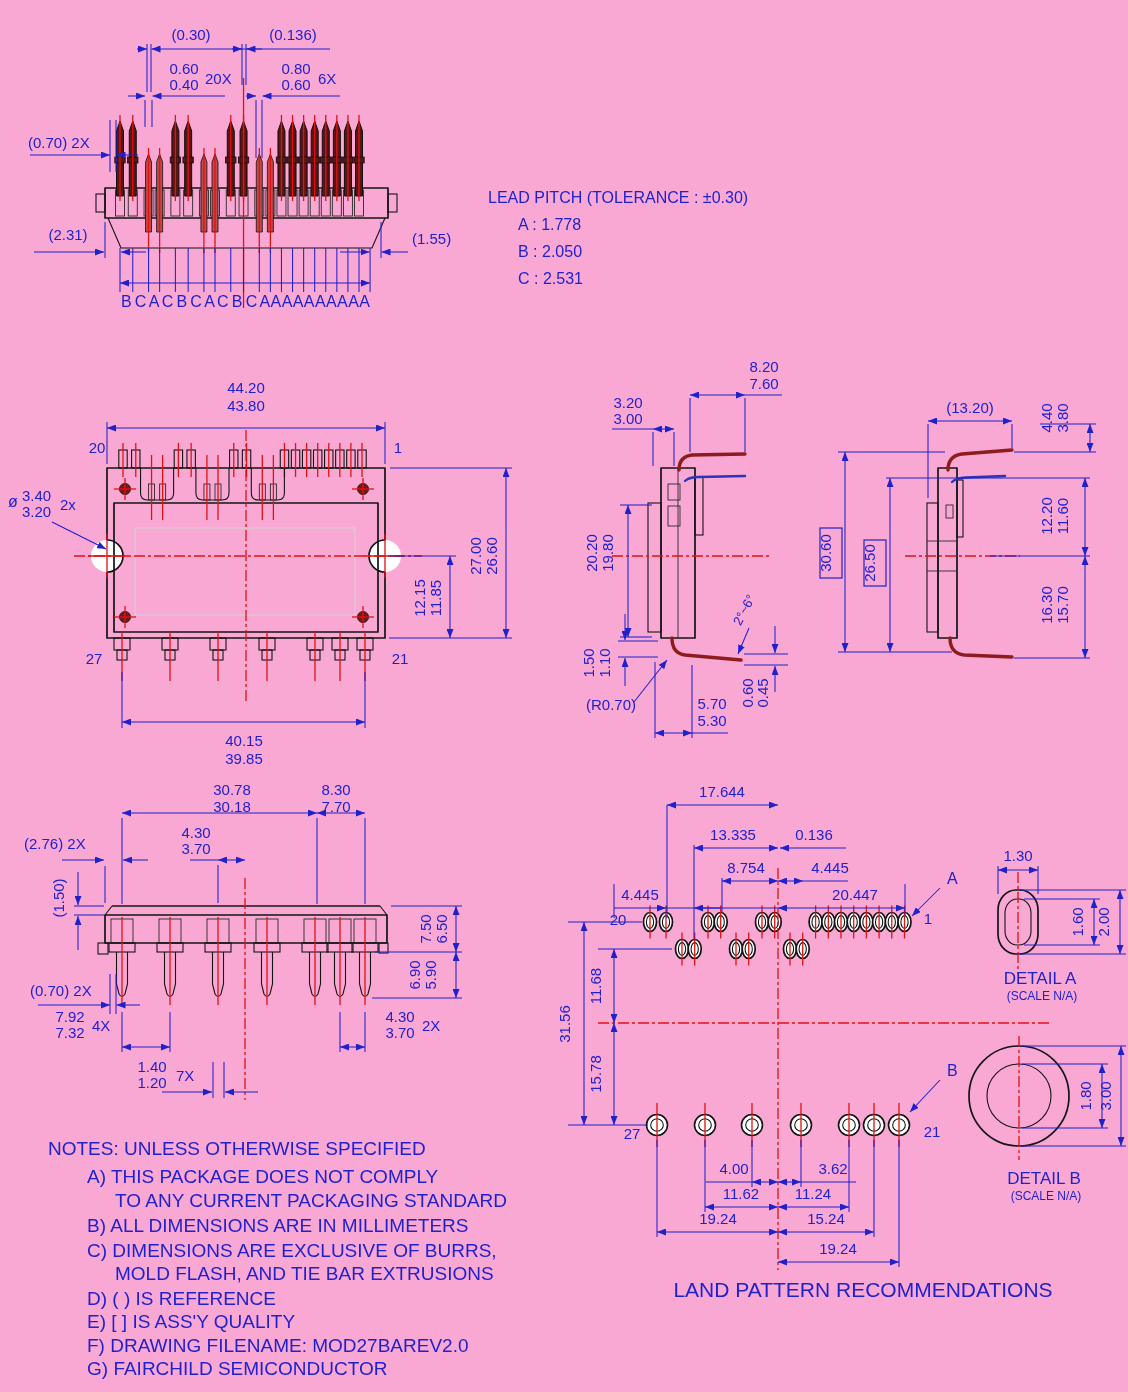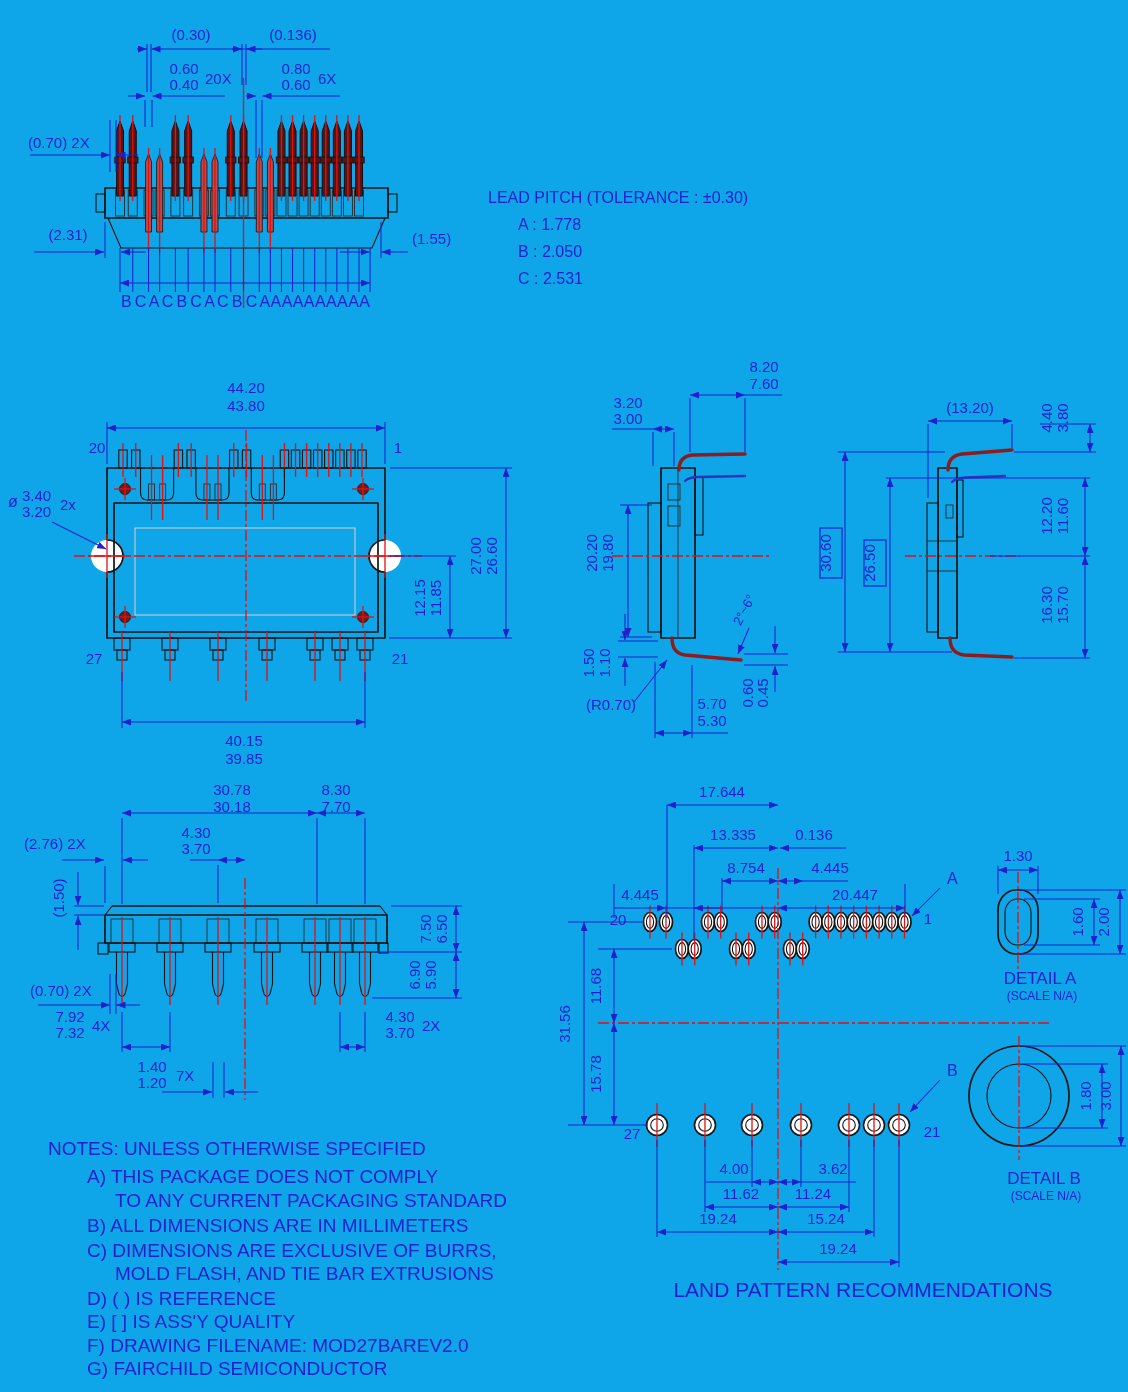"(0.30)" .canvas { background: #0ea5e9 -> #f9a8d4 }
